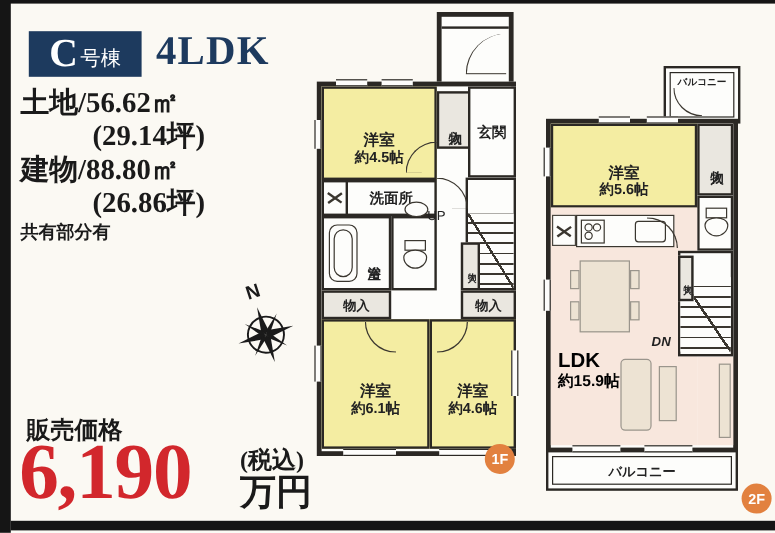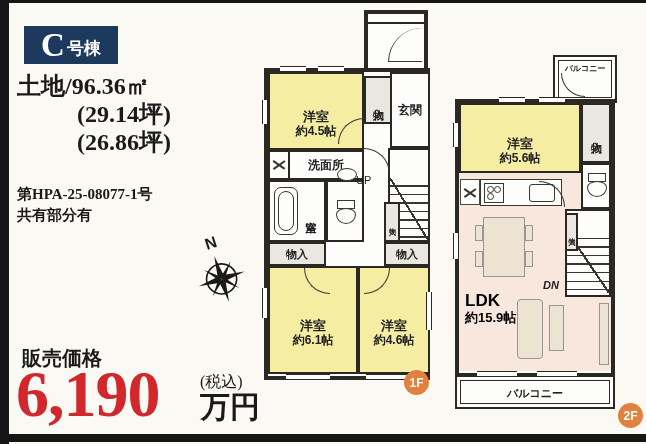"号棟" .unit-badge .small { font-weight: bold -> normal }
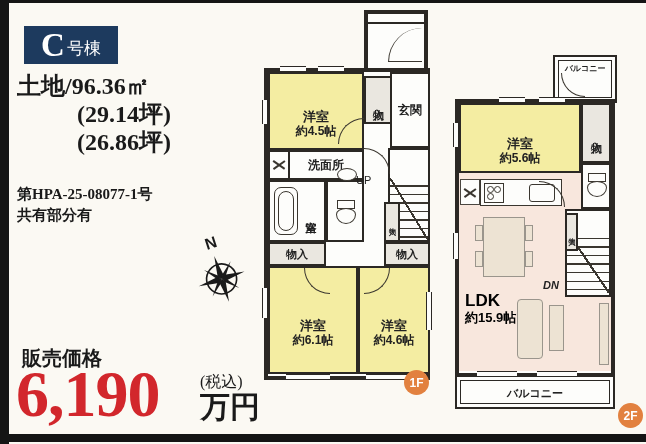"4LDK" div.layout-type { html: none -> <div>4LDK</div> }
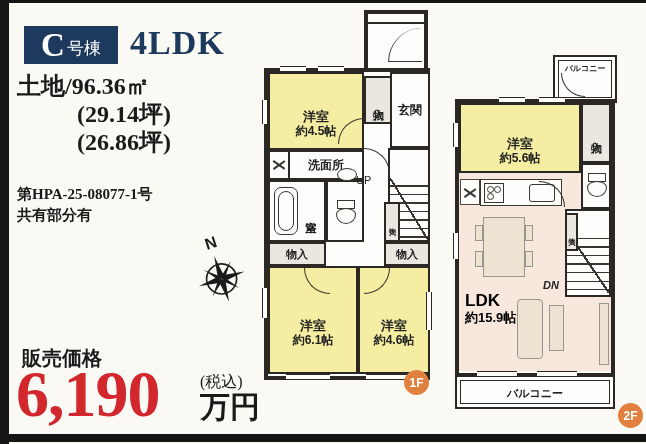"土地/96.36㎡" div { text: /96.36 -> /56.62 }
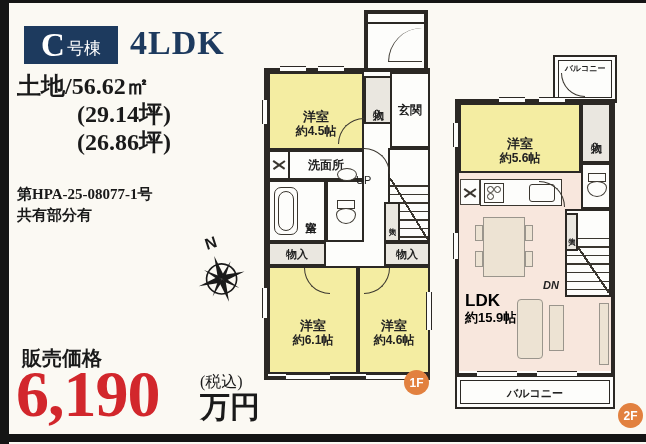"建物/88.80㎡" div { html: none -> <div>建物/88.80㎡</div> }
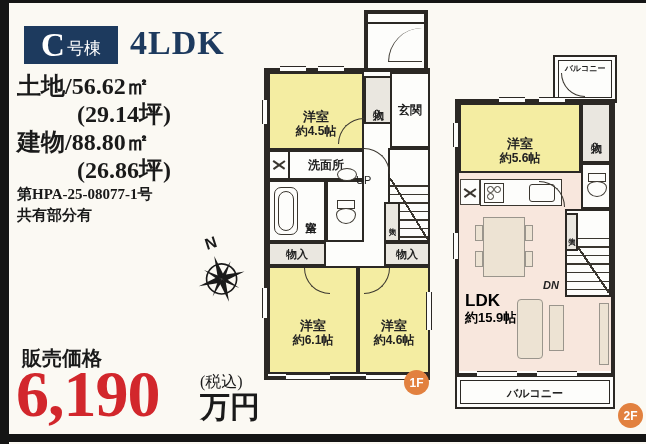"第HPA-25-08077-1号" div { html: <div>第HPA-25-08077-1号</div> -> none }
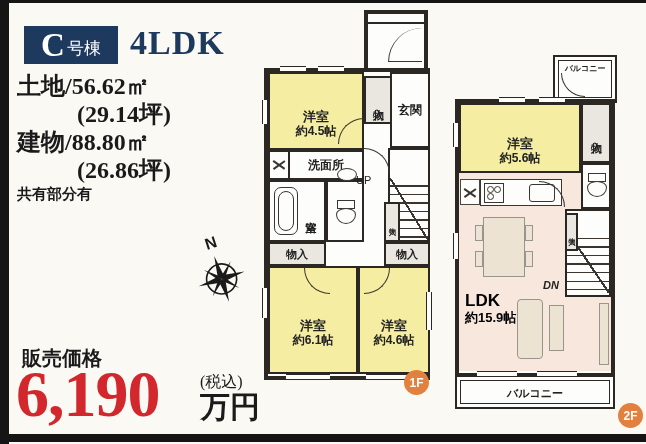"(税込)" .price-tax { font-size: 16px -> 20px; font-weight: normal -> bold }
